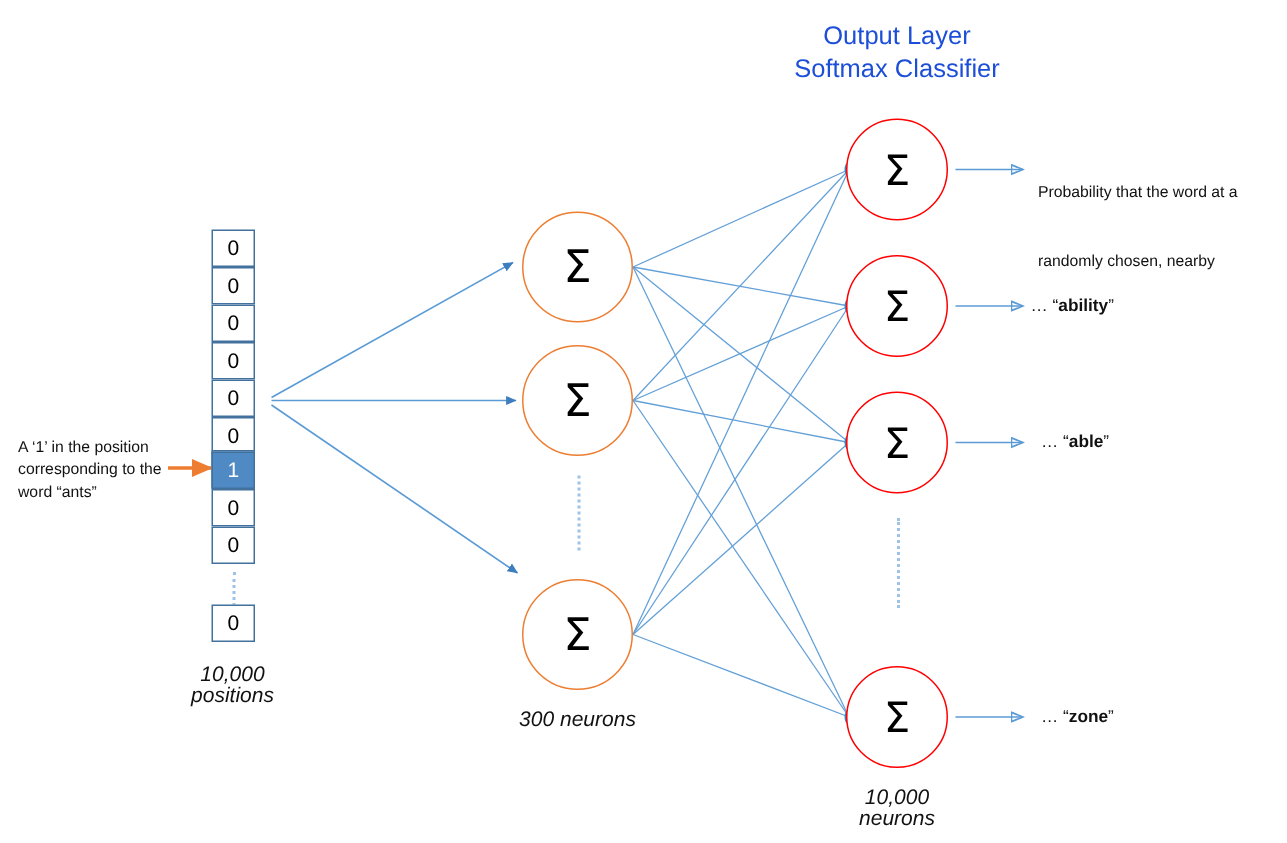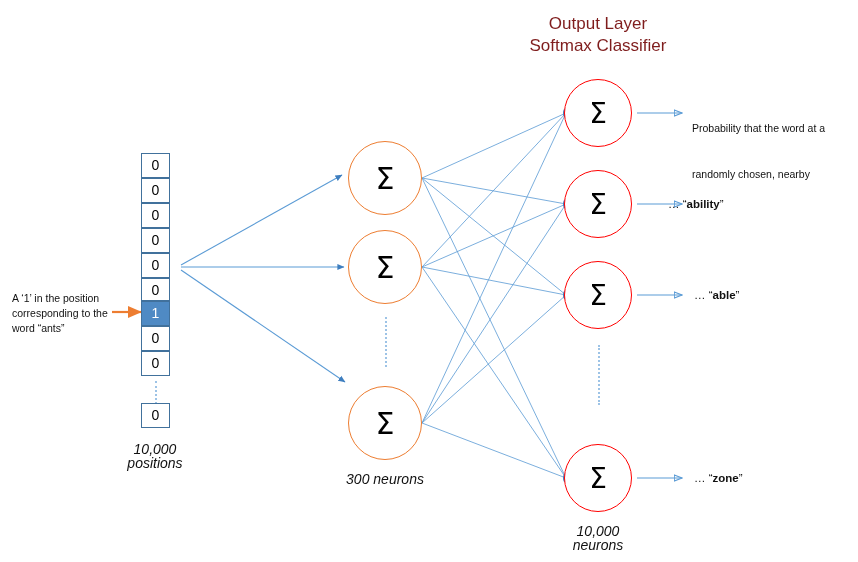"Output Layer" .title-hdr { color: #7f1d1d -> #1d4ed8 }
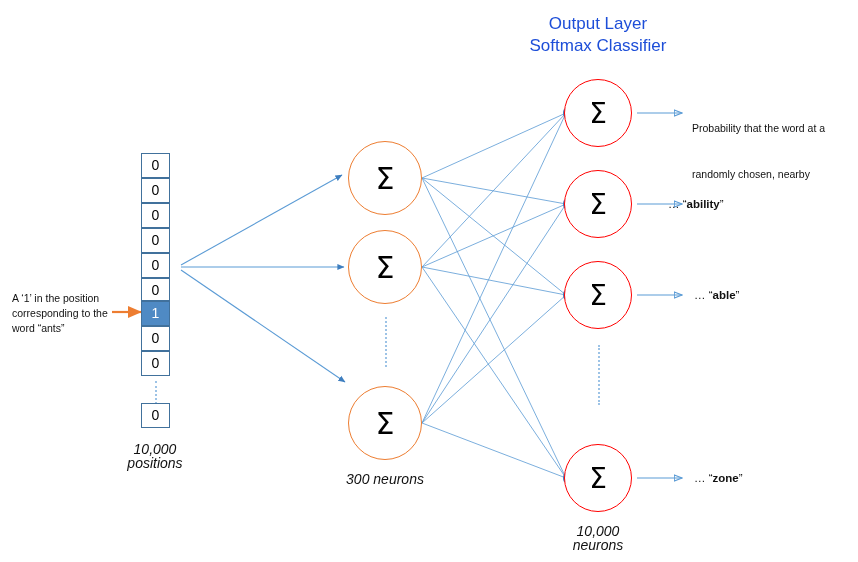"… “ability”" div.lbl { left: 668px -> 687px }
